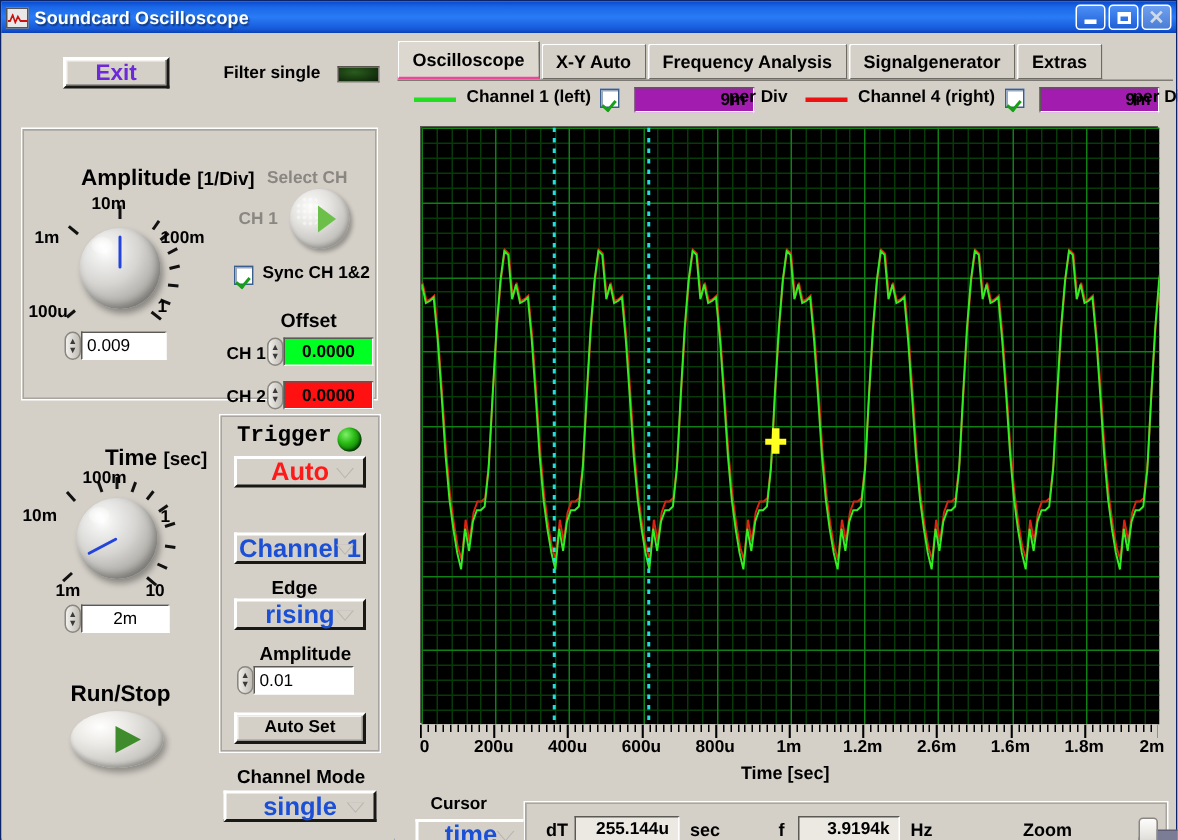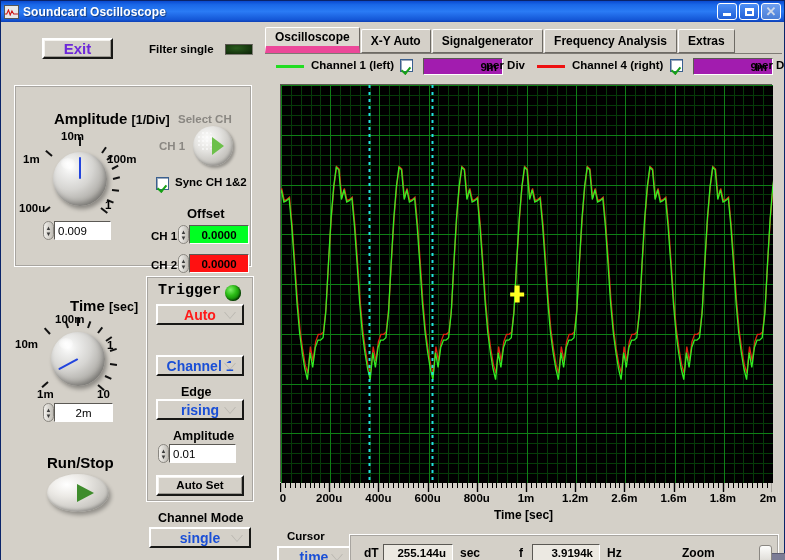"Oscilloscope" .tab.active { border-bottom: 7px solid #ec4899 -> 2px solid #ec4899 }
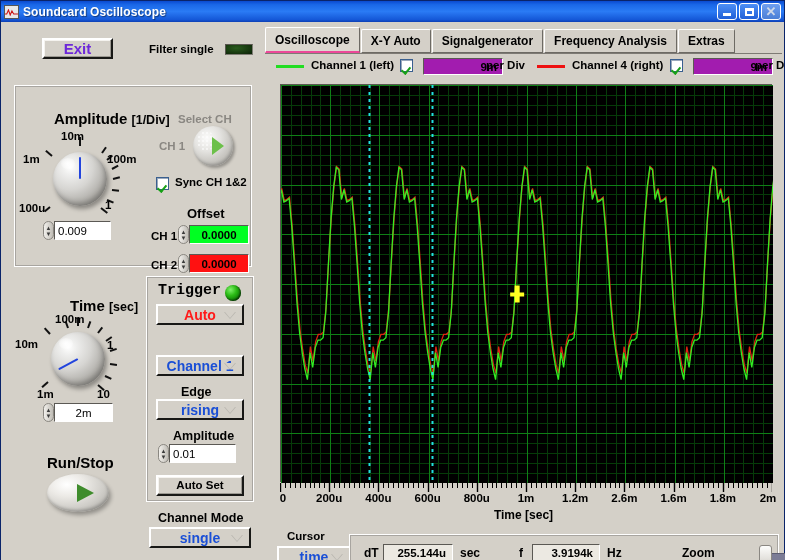"Signalgenerator" div.tab { order: before "Frequency Analysis" -> after "Frequency Analysis" }
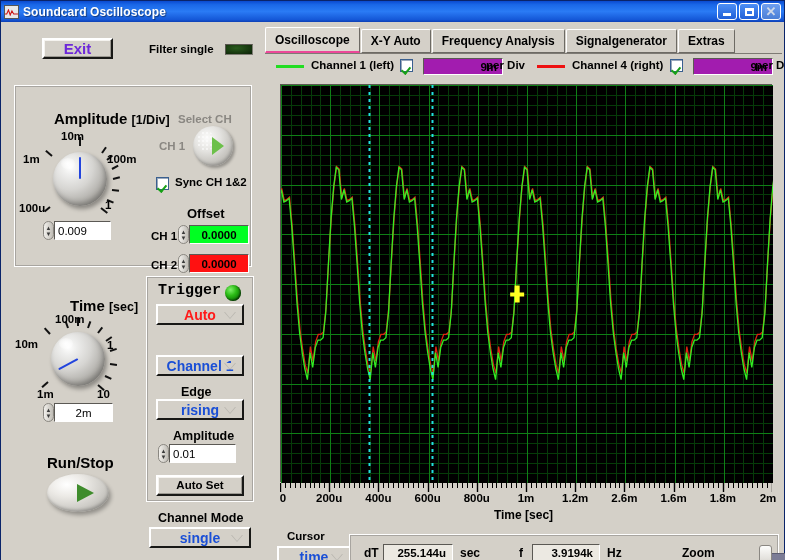"Auto" .combo { font-size: 14px -> 17px }
